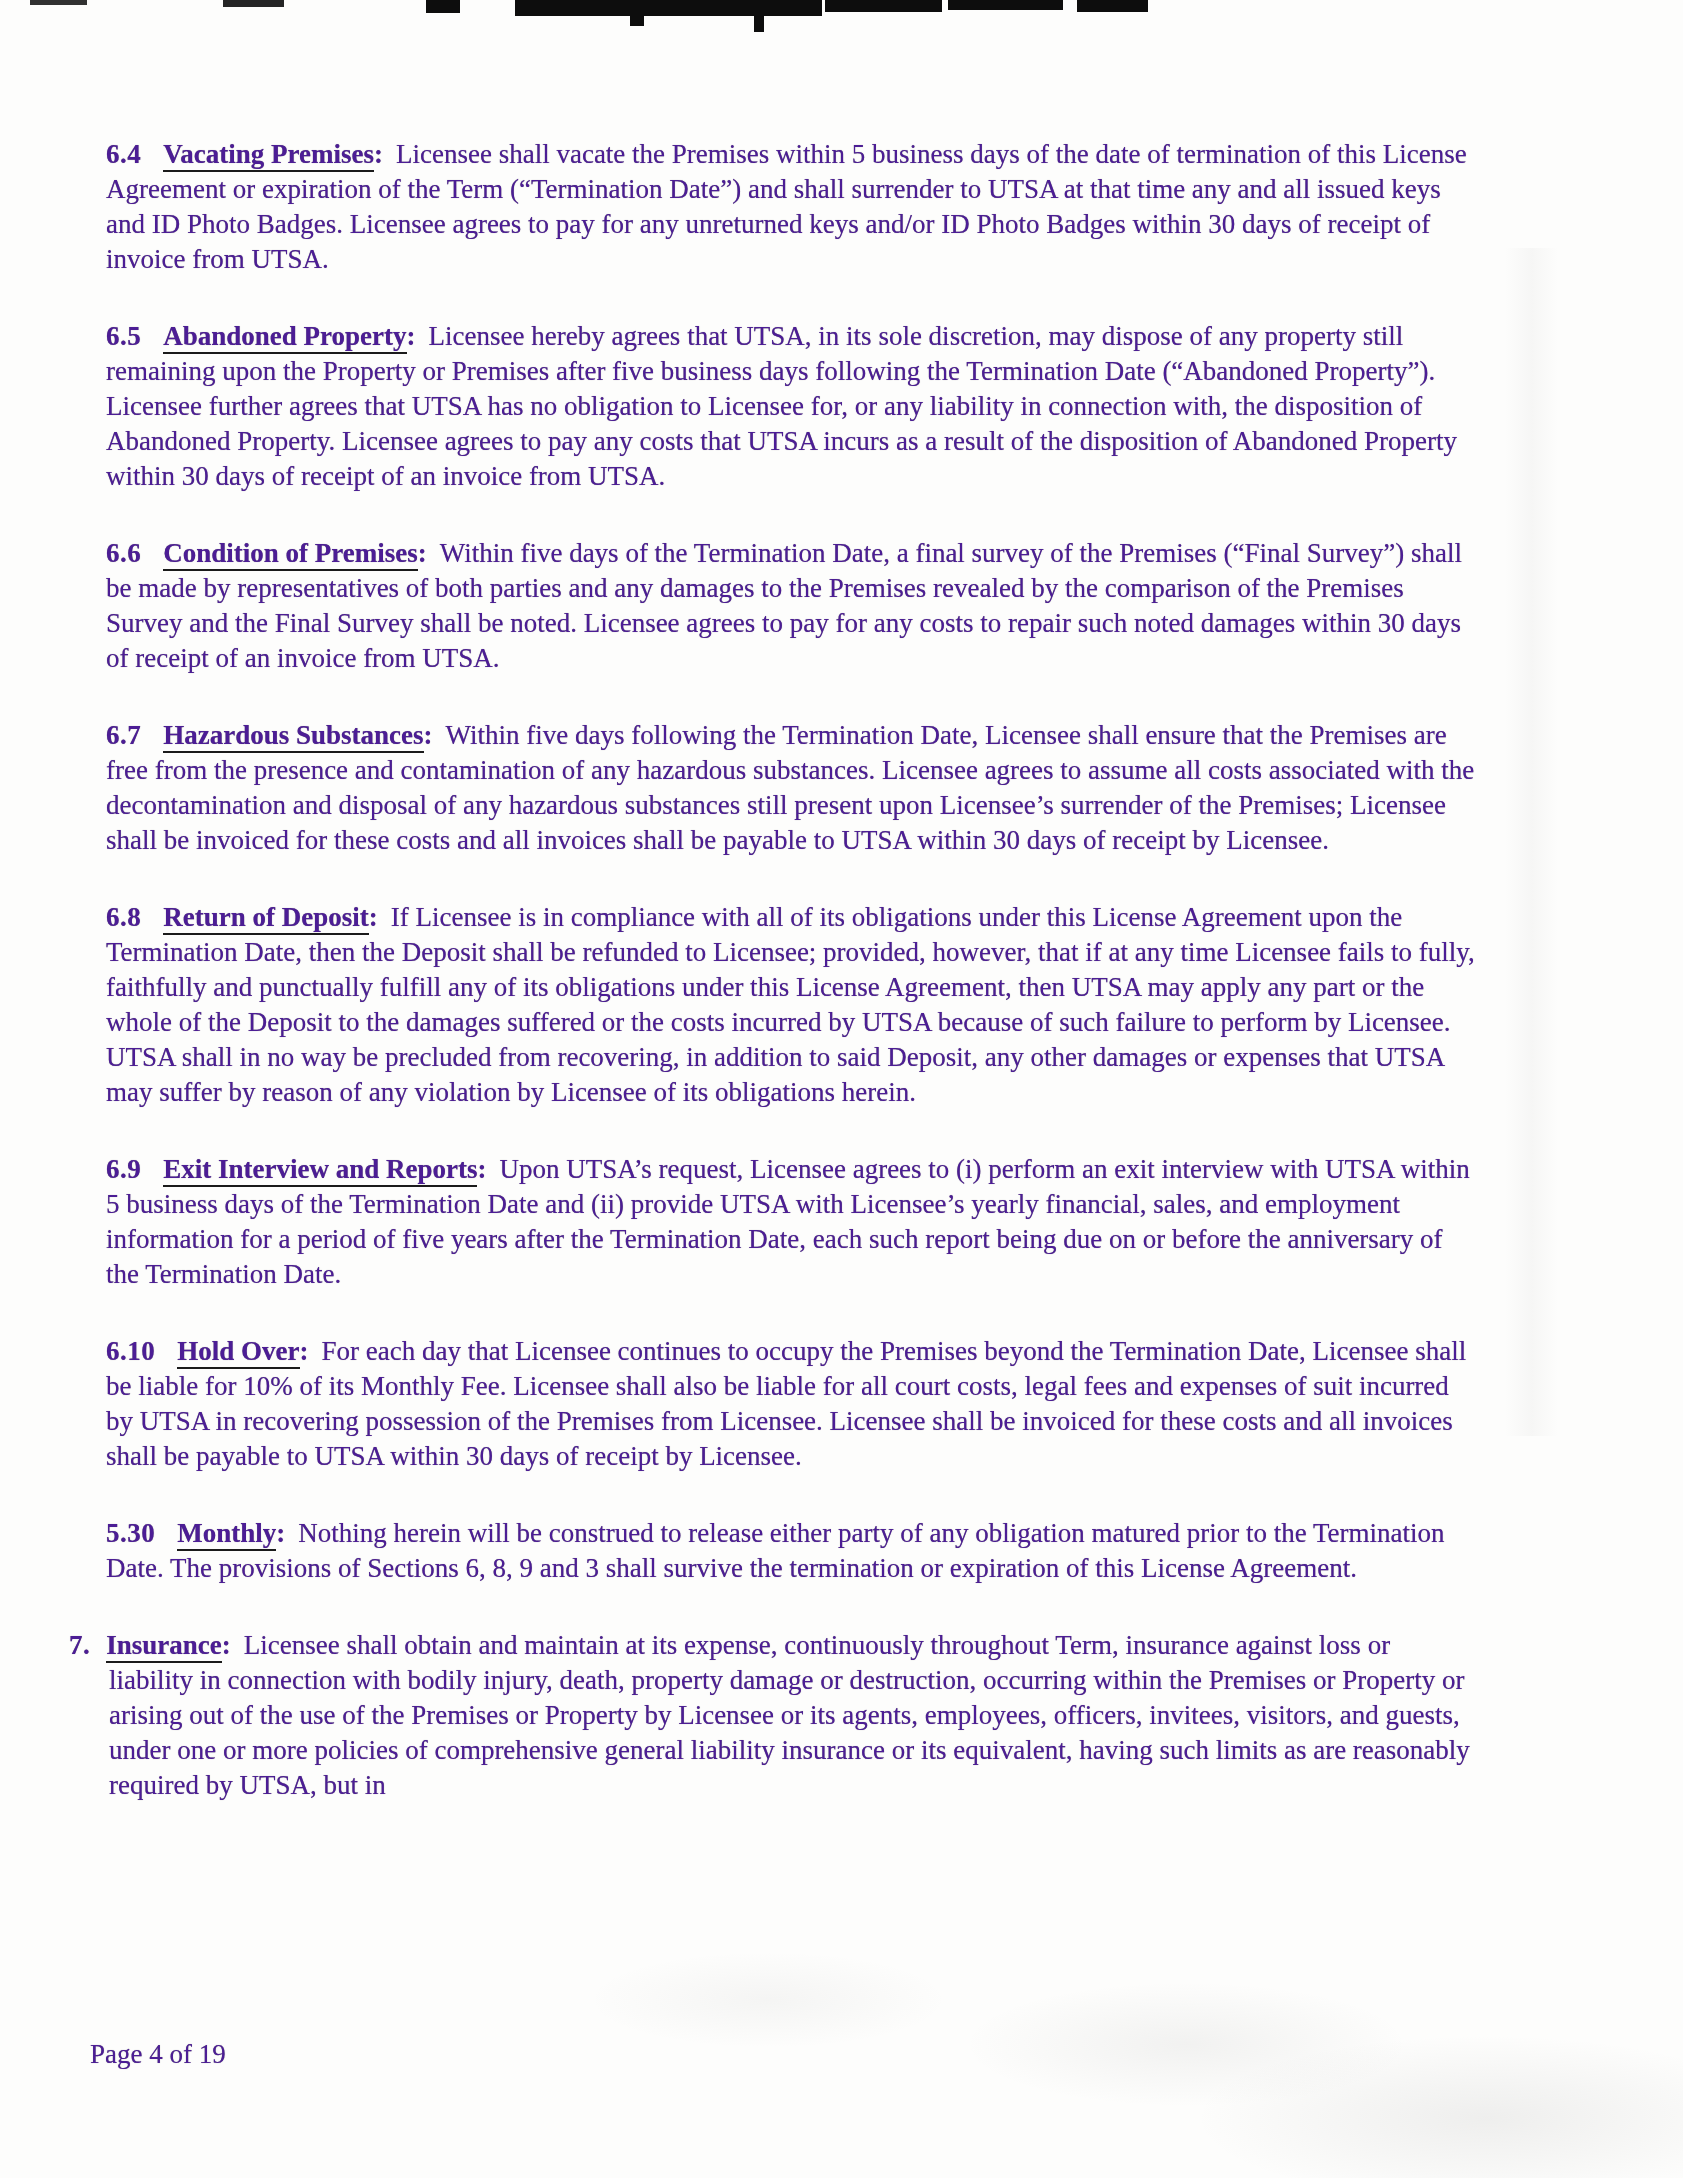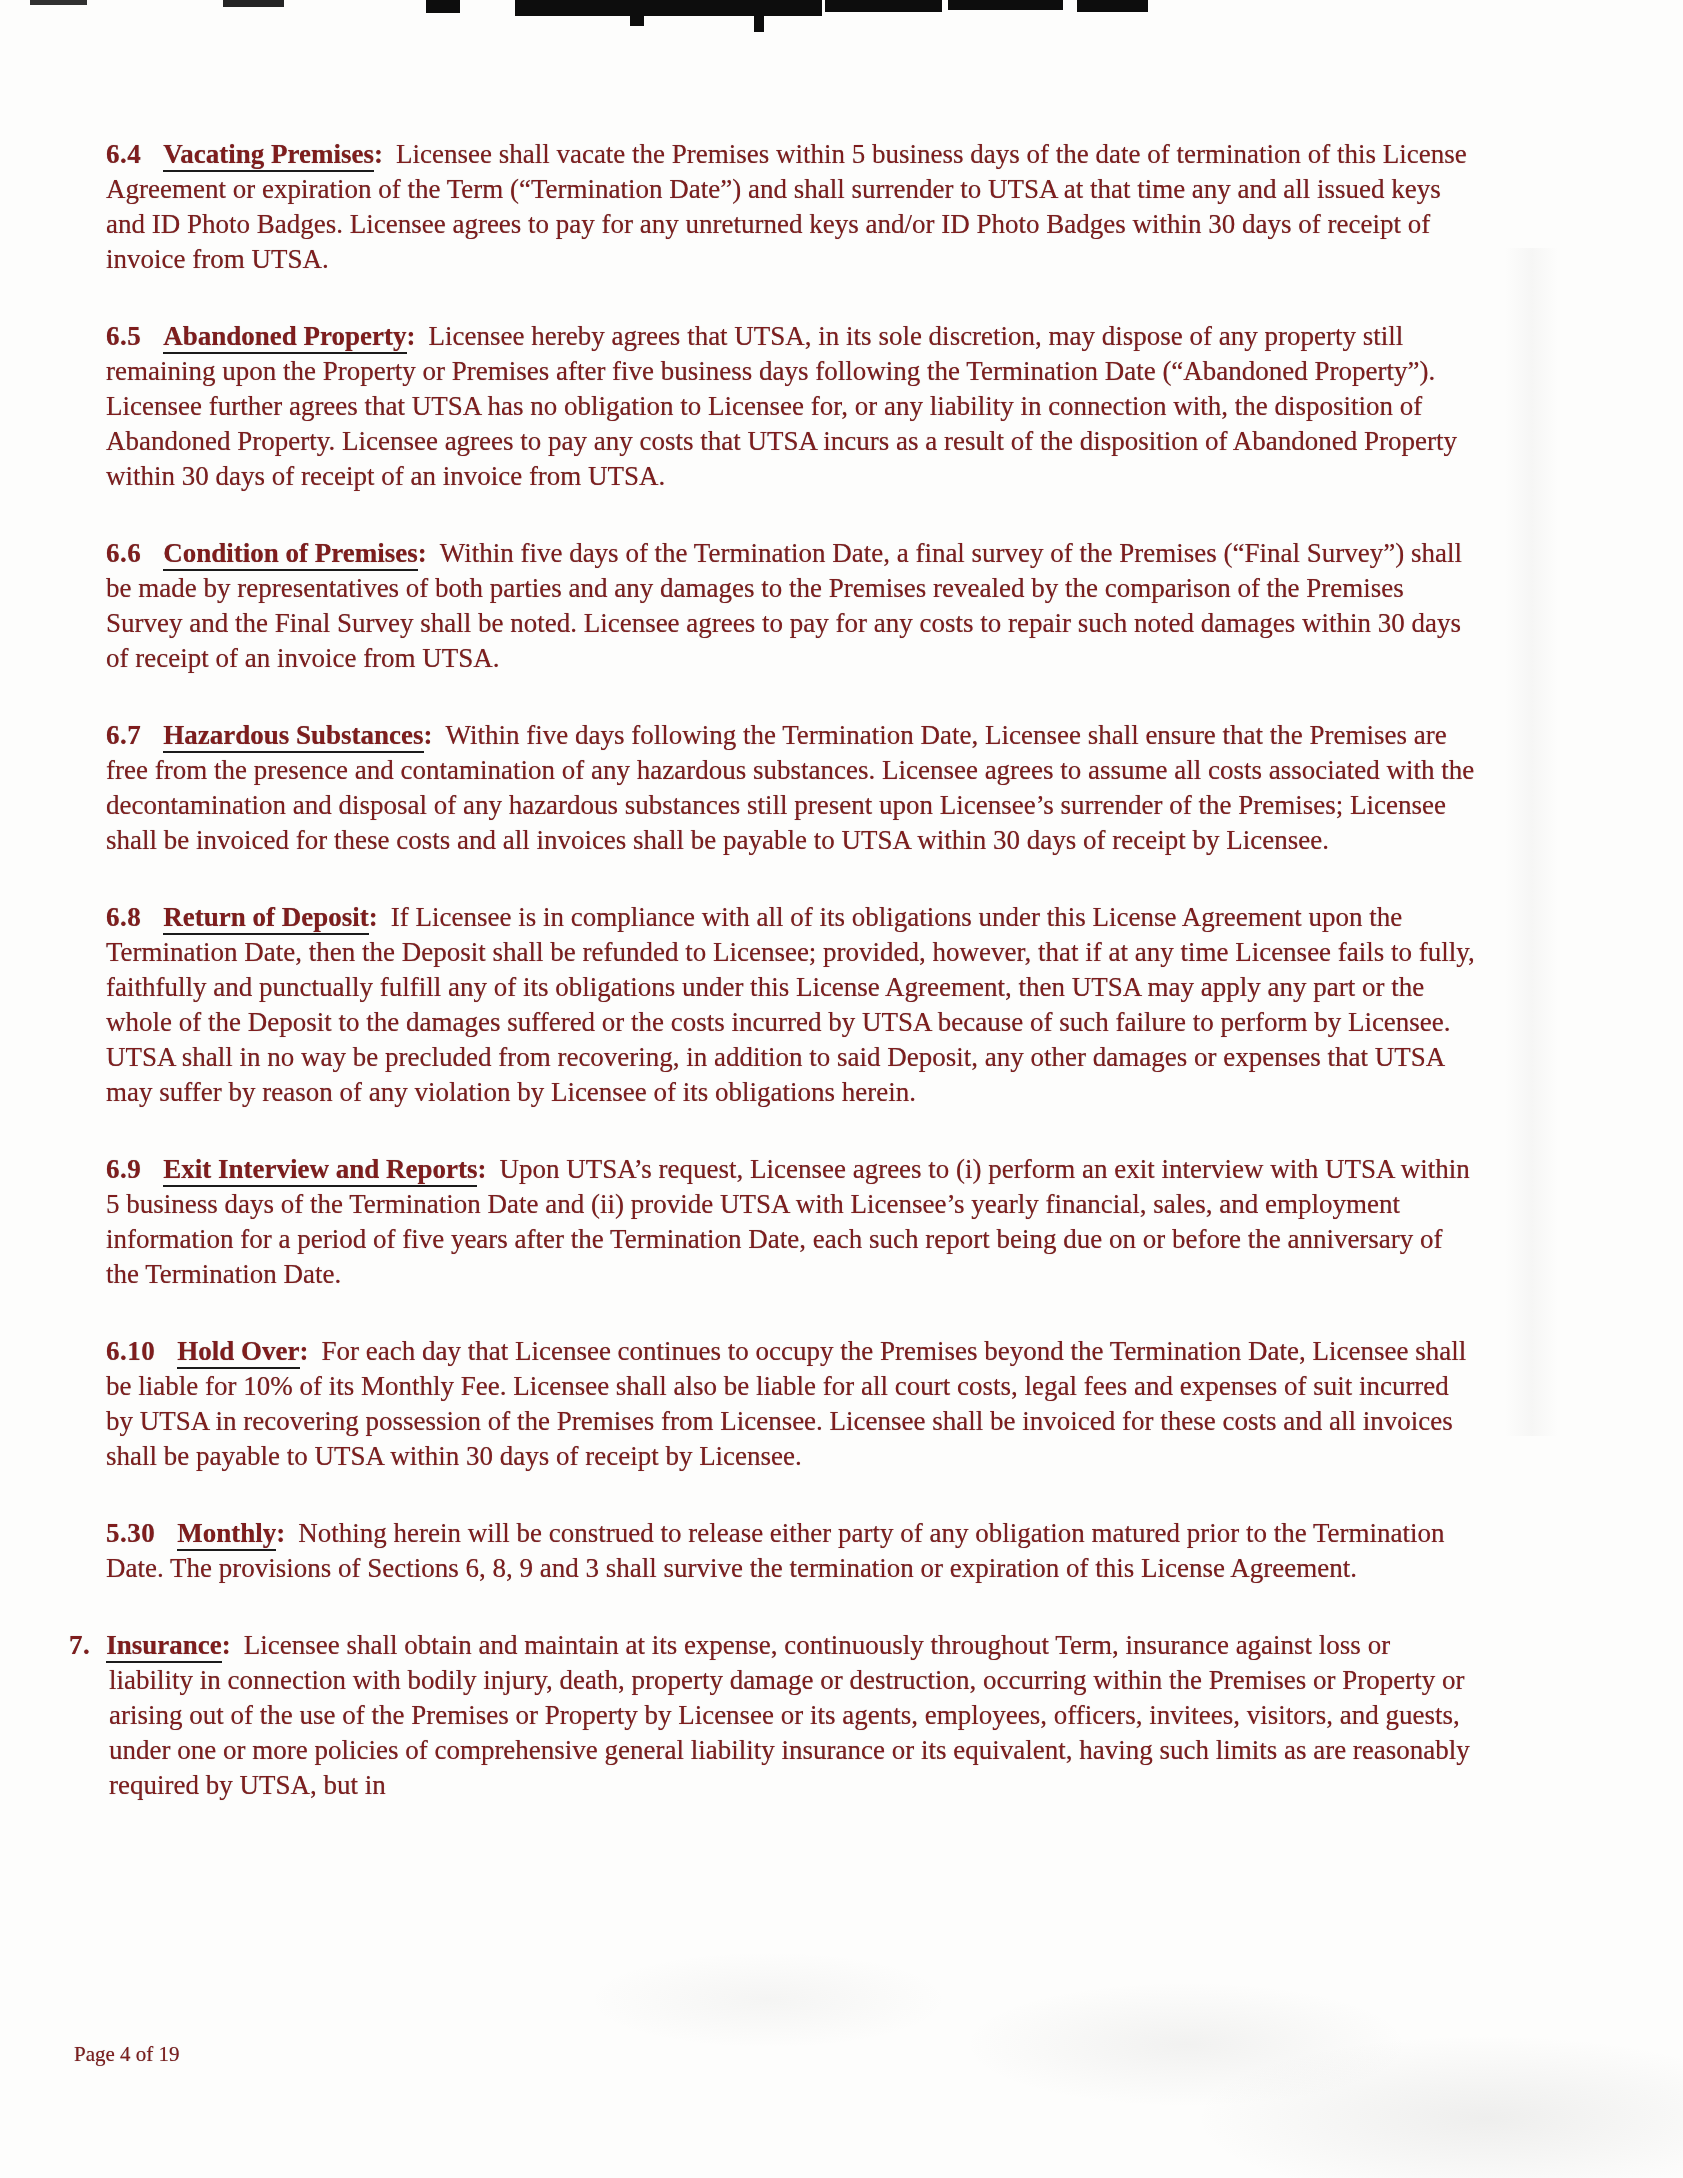"6.4 Vacating Premises: Licensee shall" .page { color: #7f1d1d -> #4c1d95 }
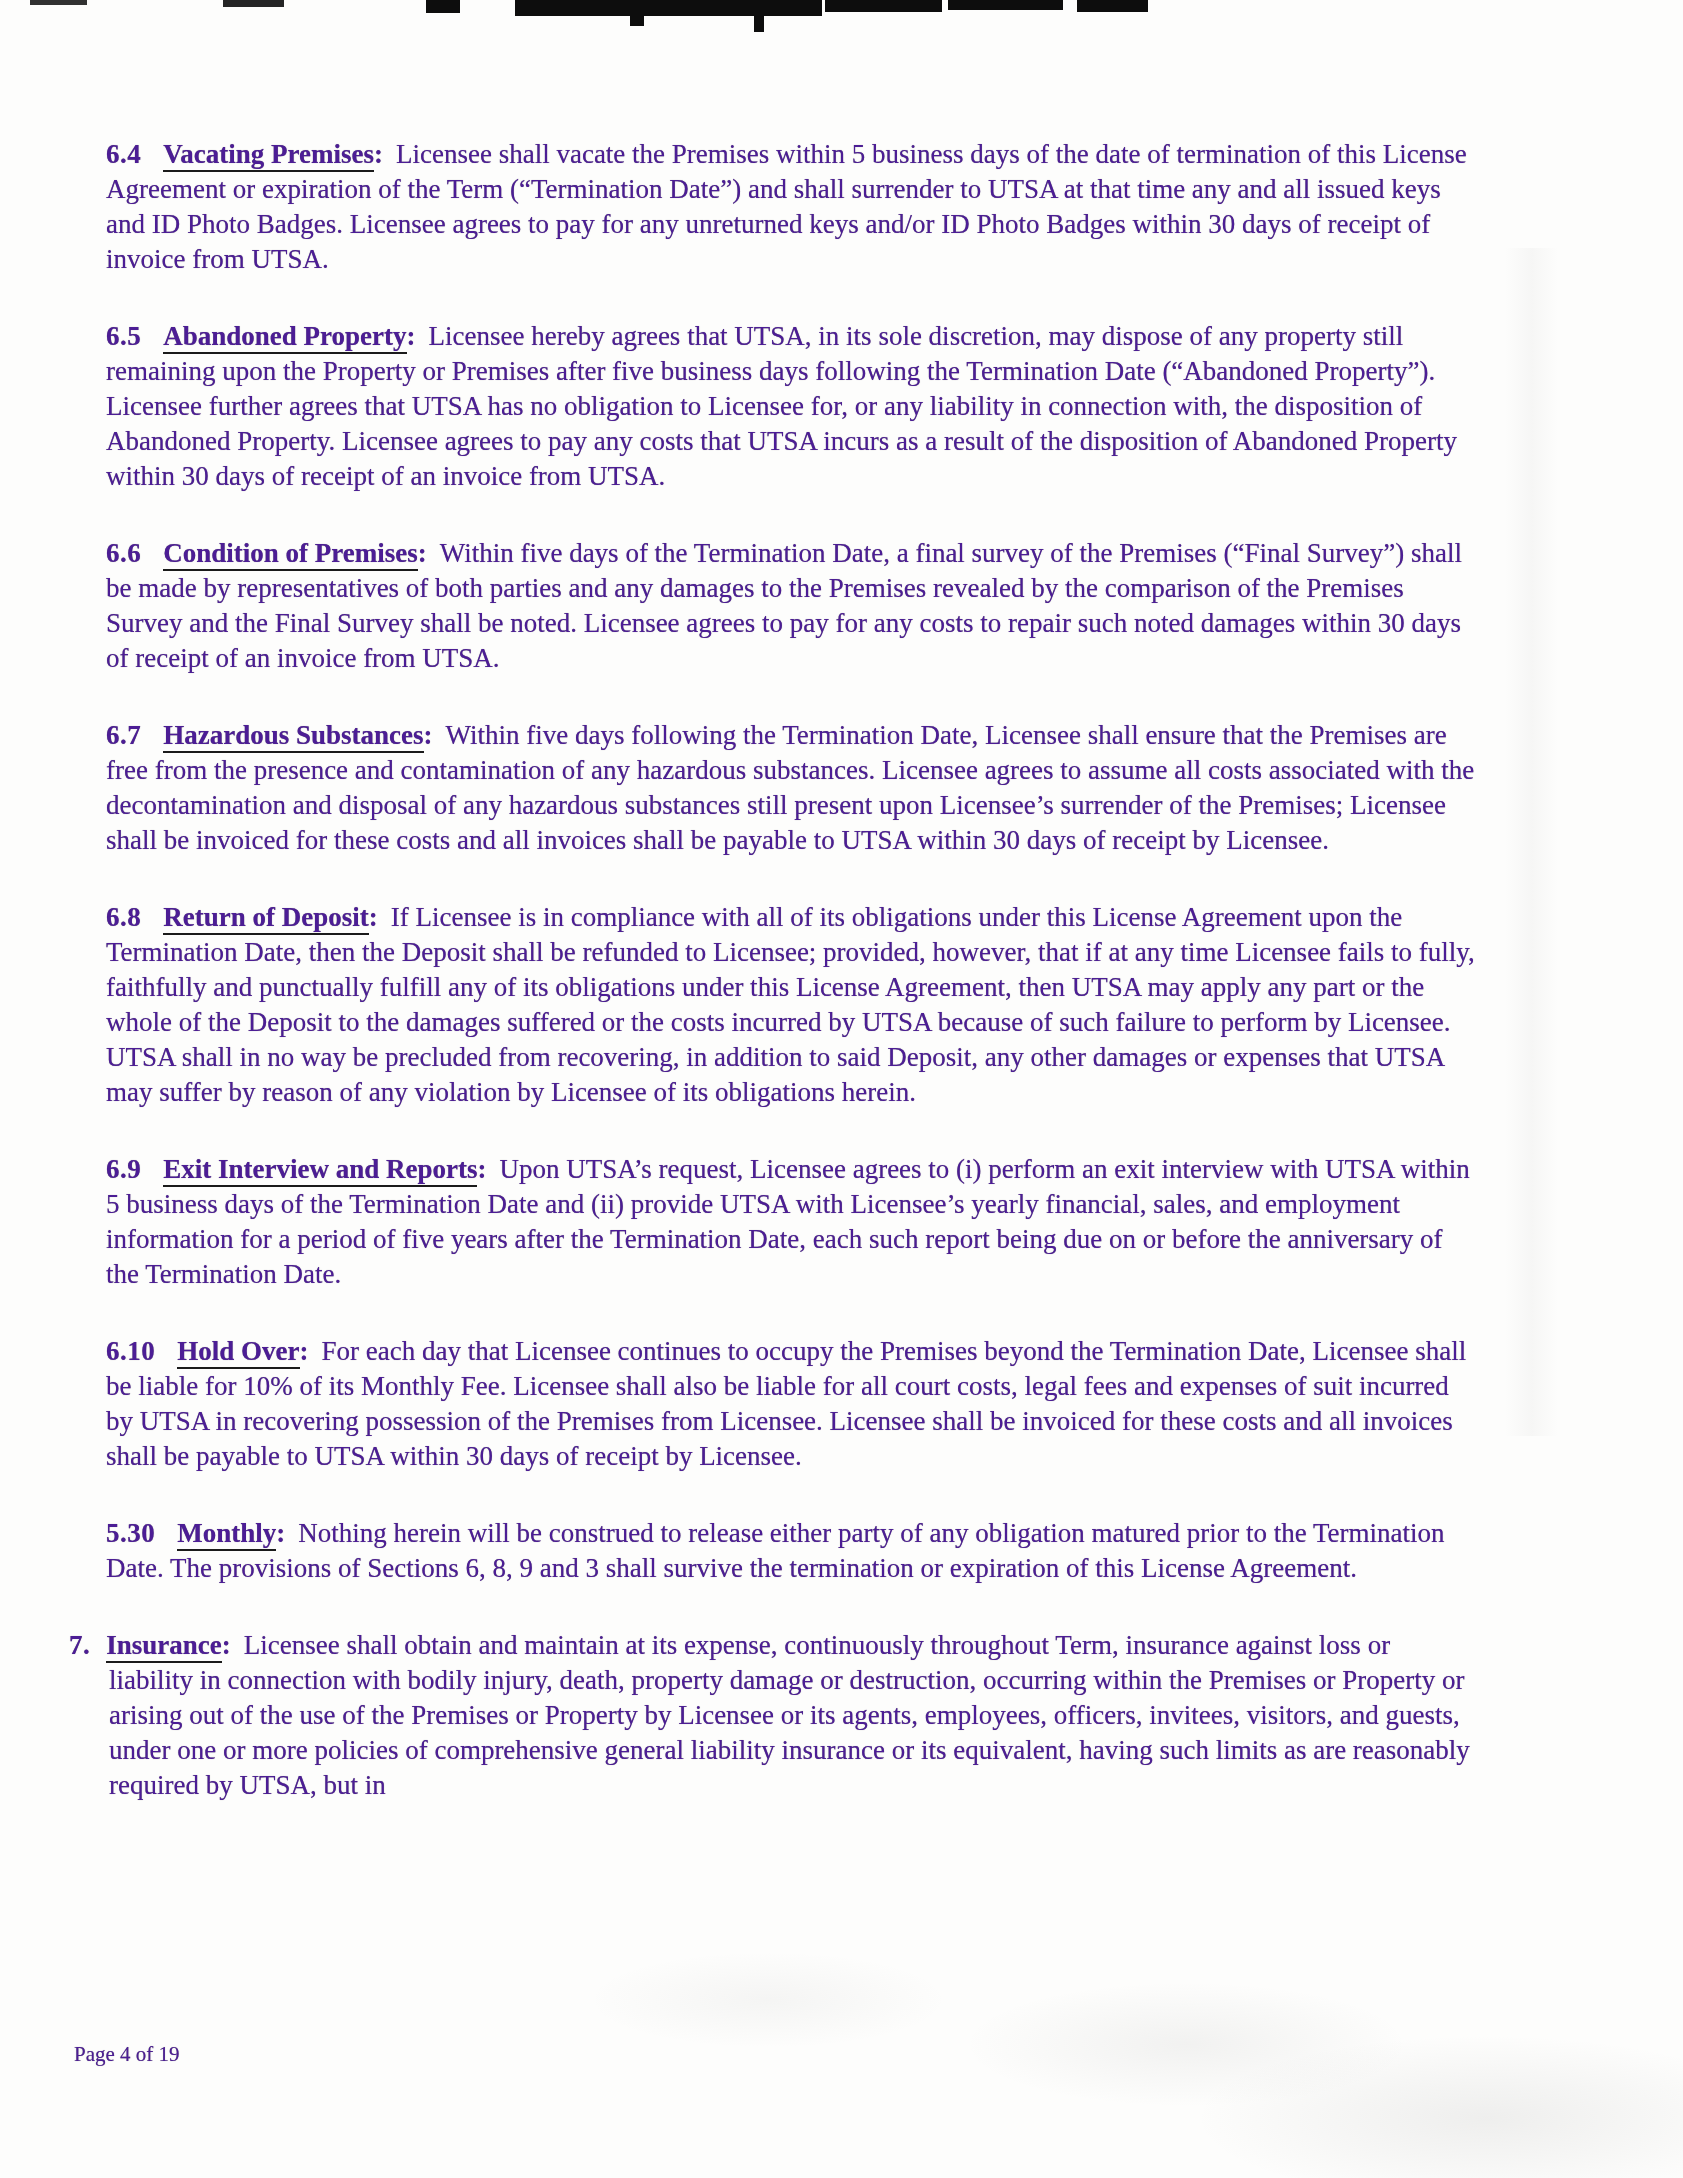"Page 4 of 19" .footer { font-size: 21px -> 27px; left: 74px -> 90px }
